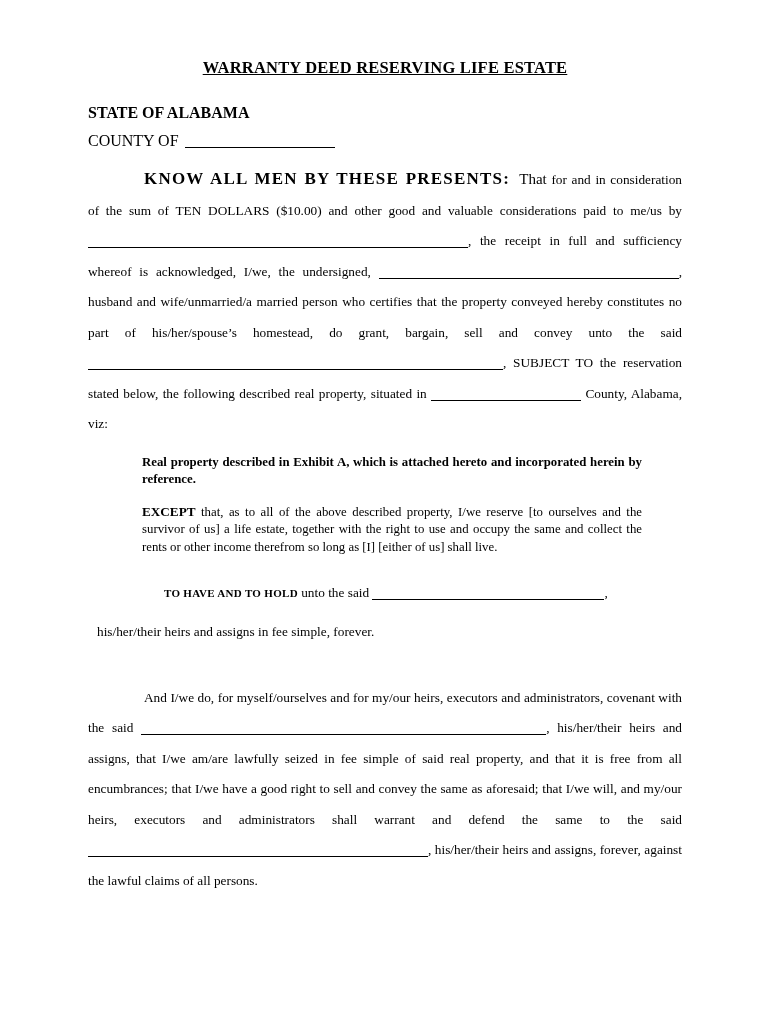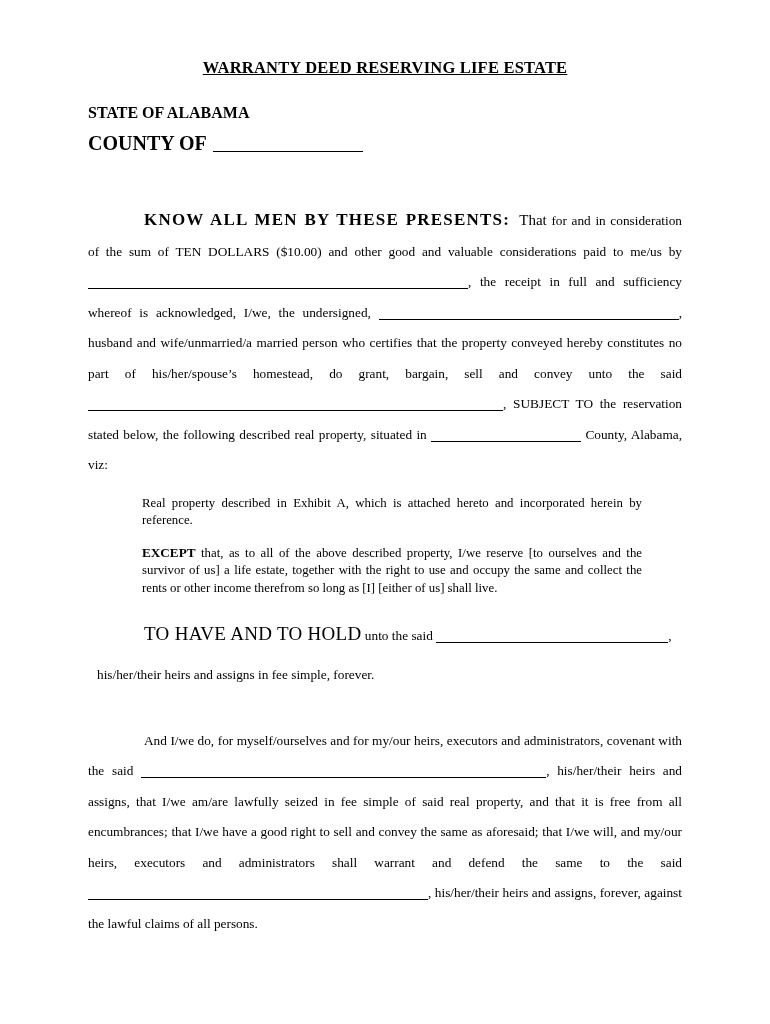"COUNTY OF" .county-line { font-size: 20px -> 16px; font-weight: bold -> normal; margin: 0 0 50px 0 -> 0 0 14px 0 }
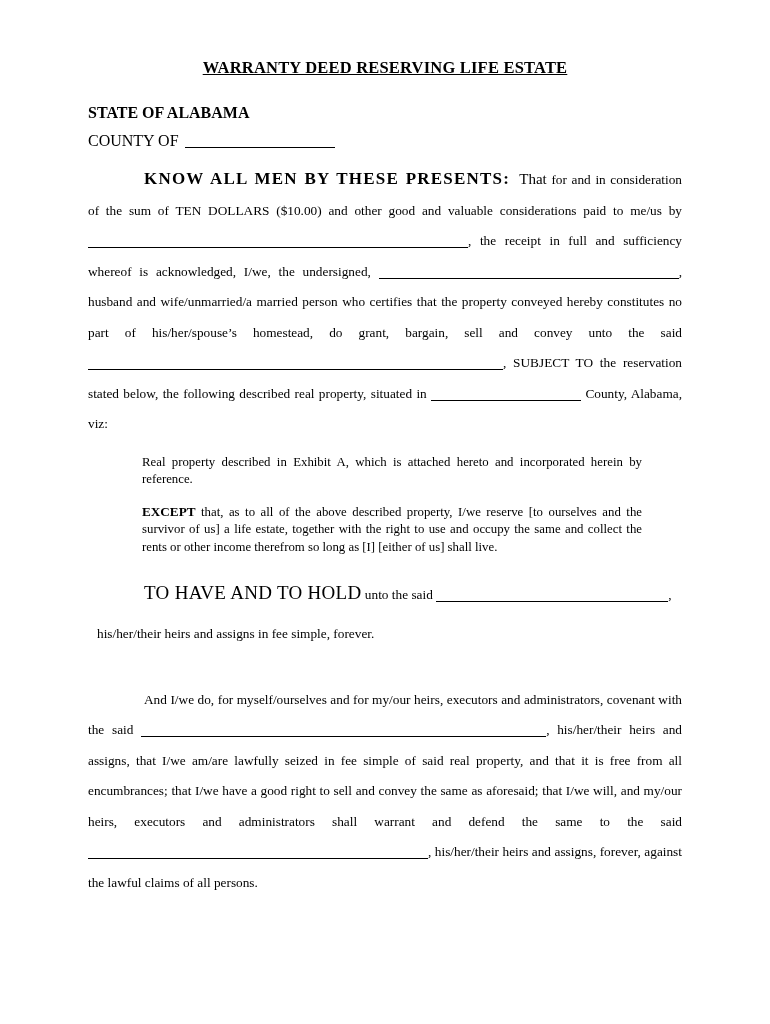"Real property described in Exhibit" .indent-block.bold { font-weight: normal -> bold }
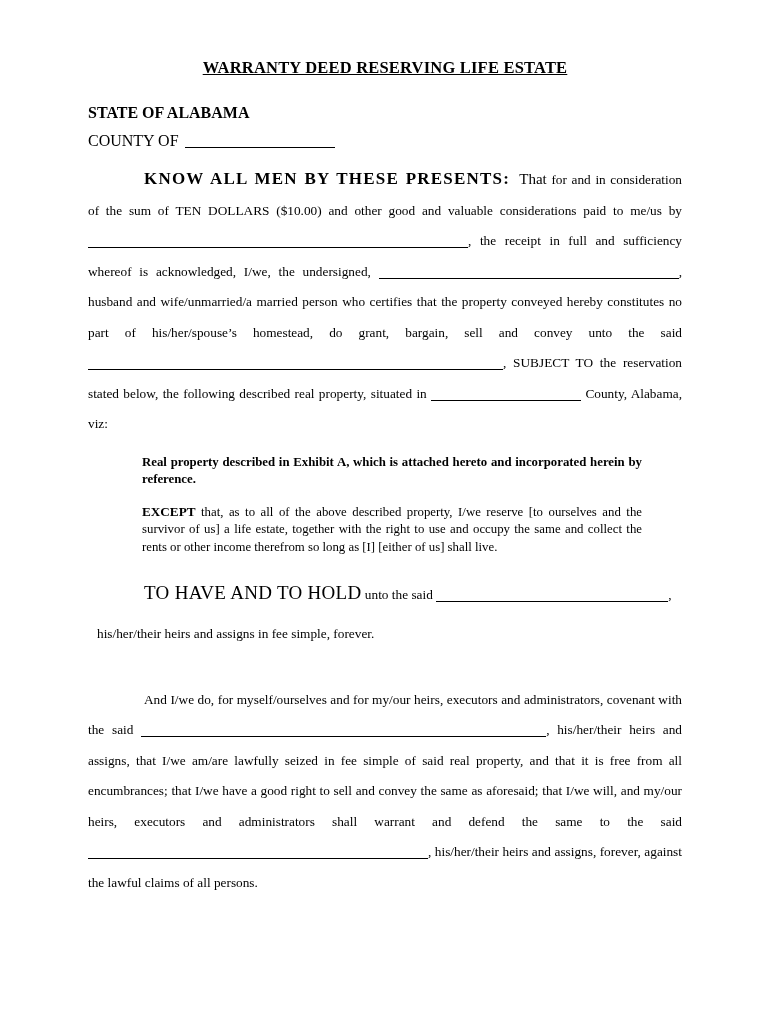"TO HAVE AND TO HOLD" .hold-kw { font-size: 19px -> 11px; font-weight: normal -> bold; margin-left: 56px -> 76px }
